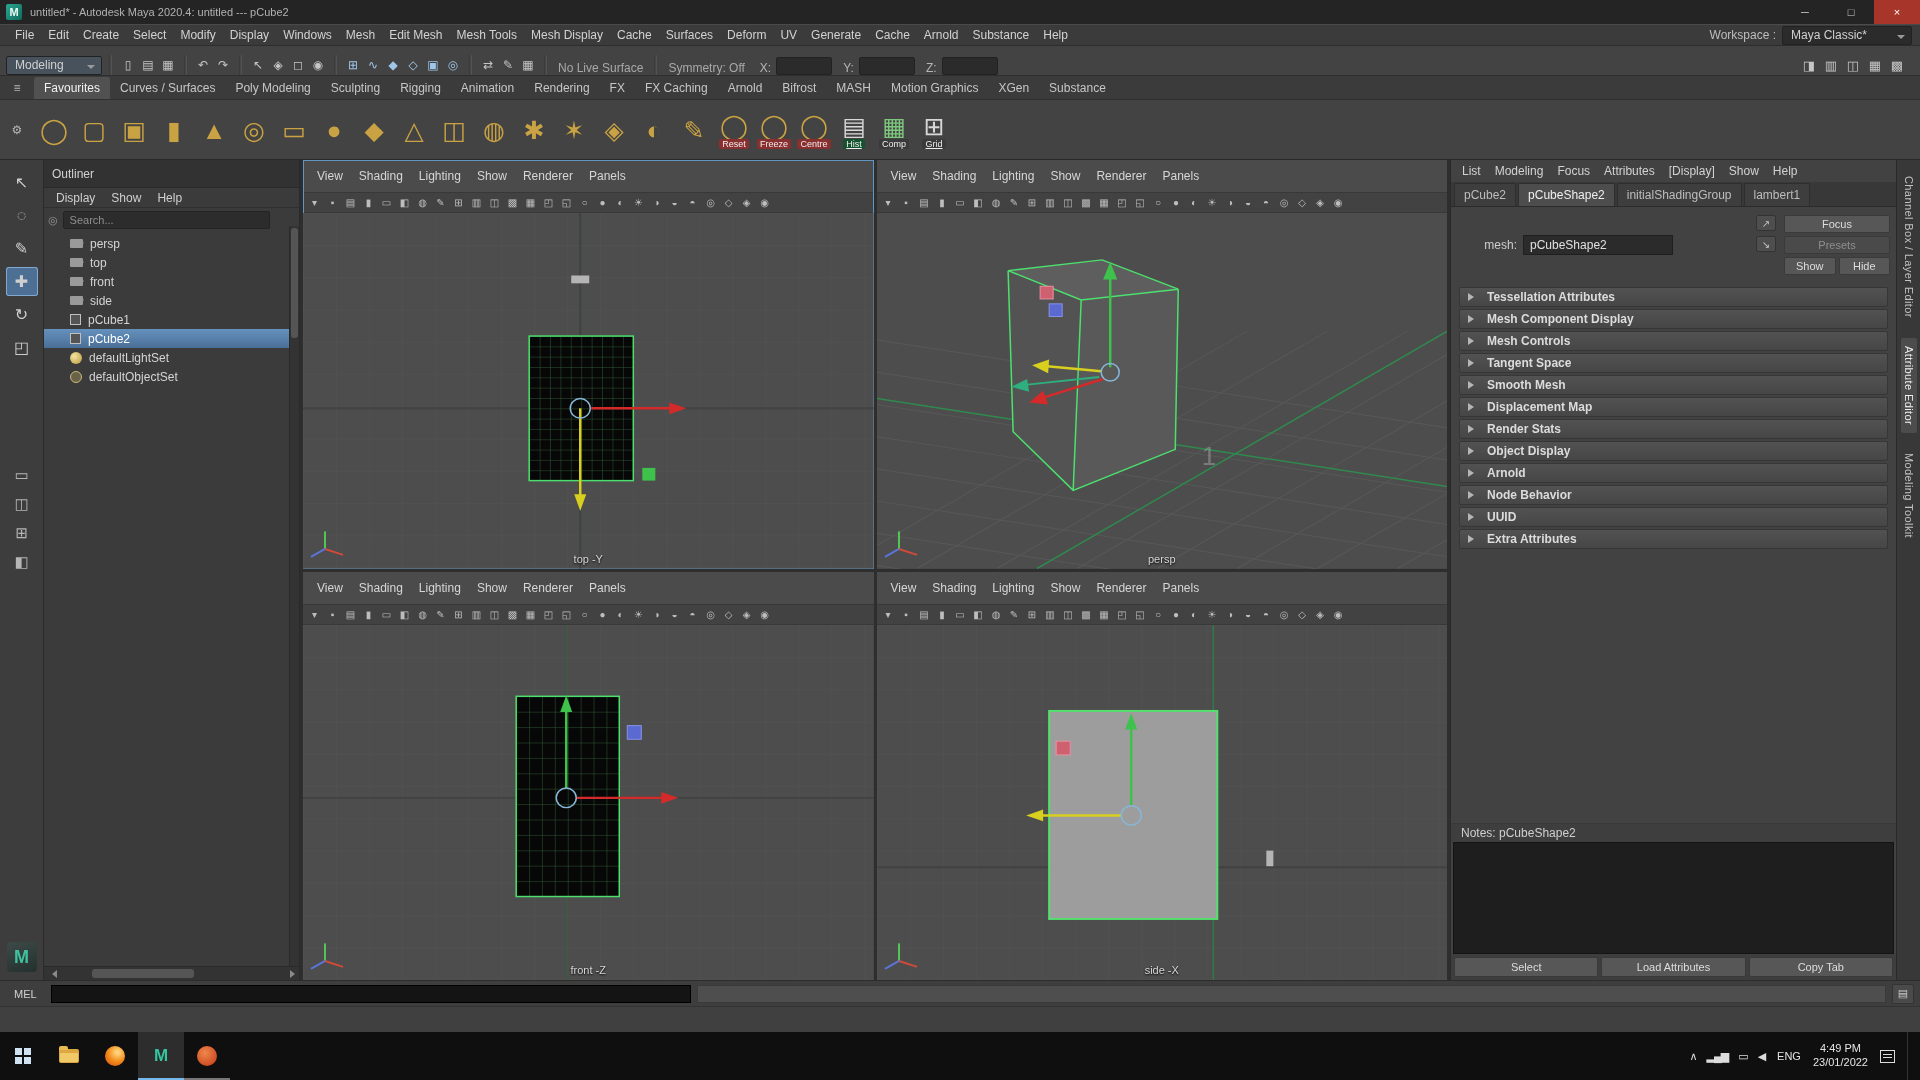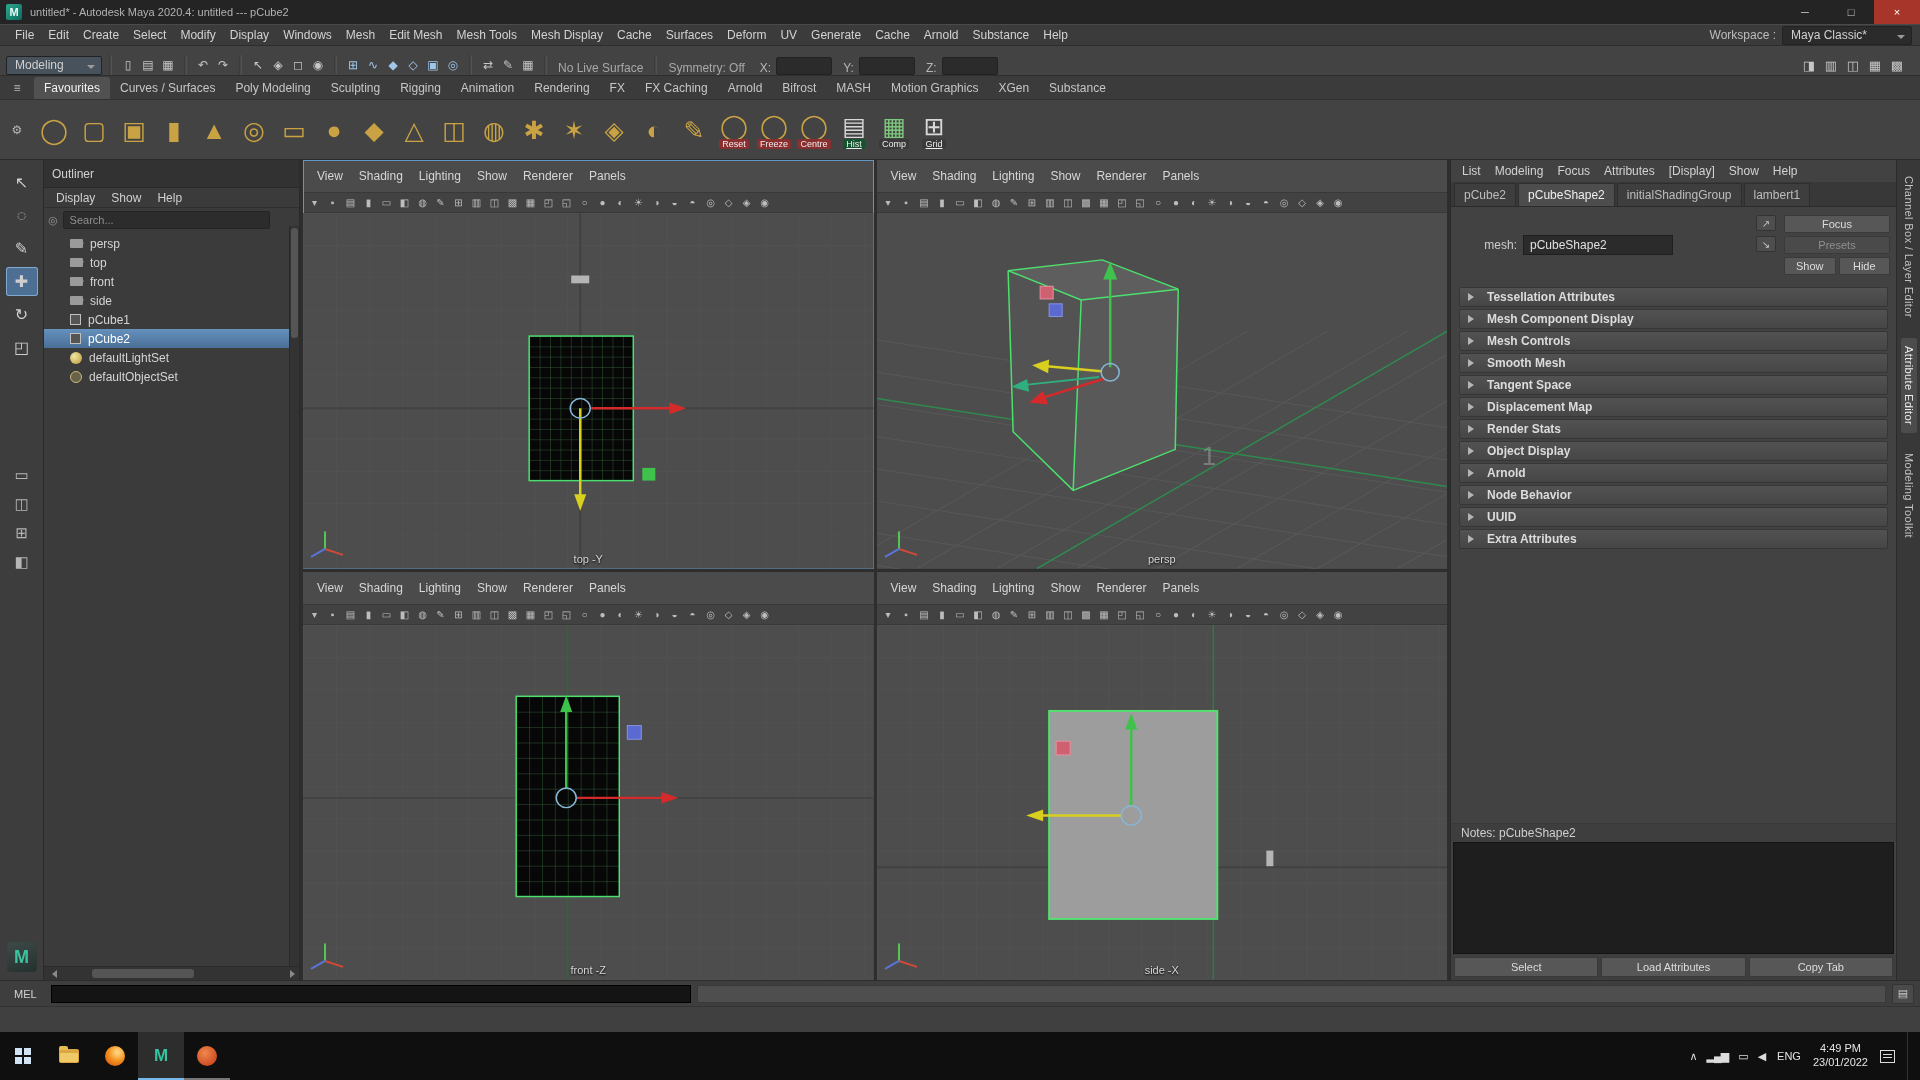"Smooth Mesh" div.ae-section { order: before "Tangent Space" -> after "Tangent Space" }
